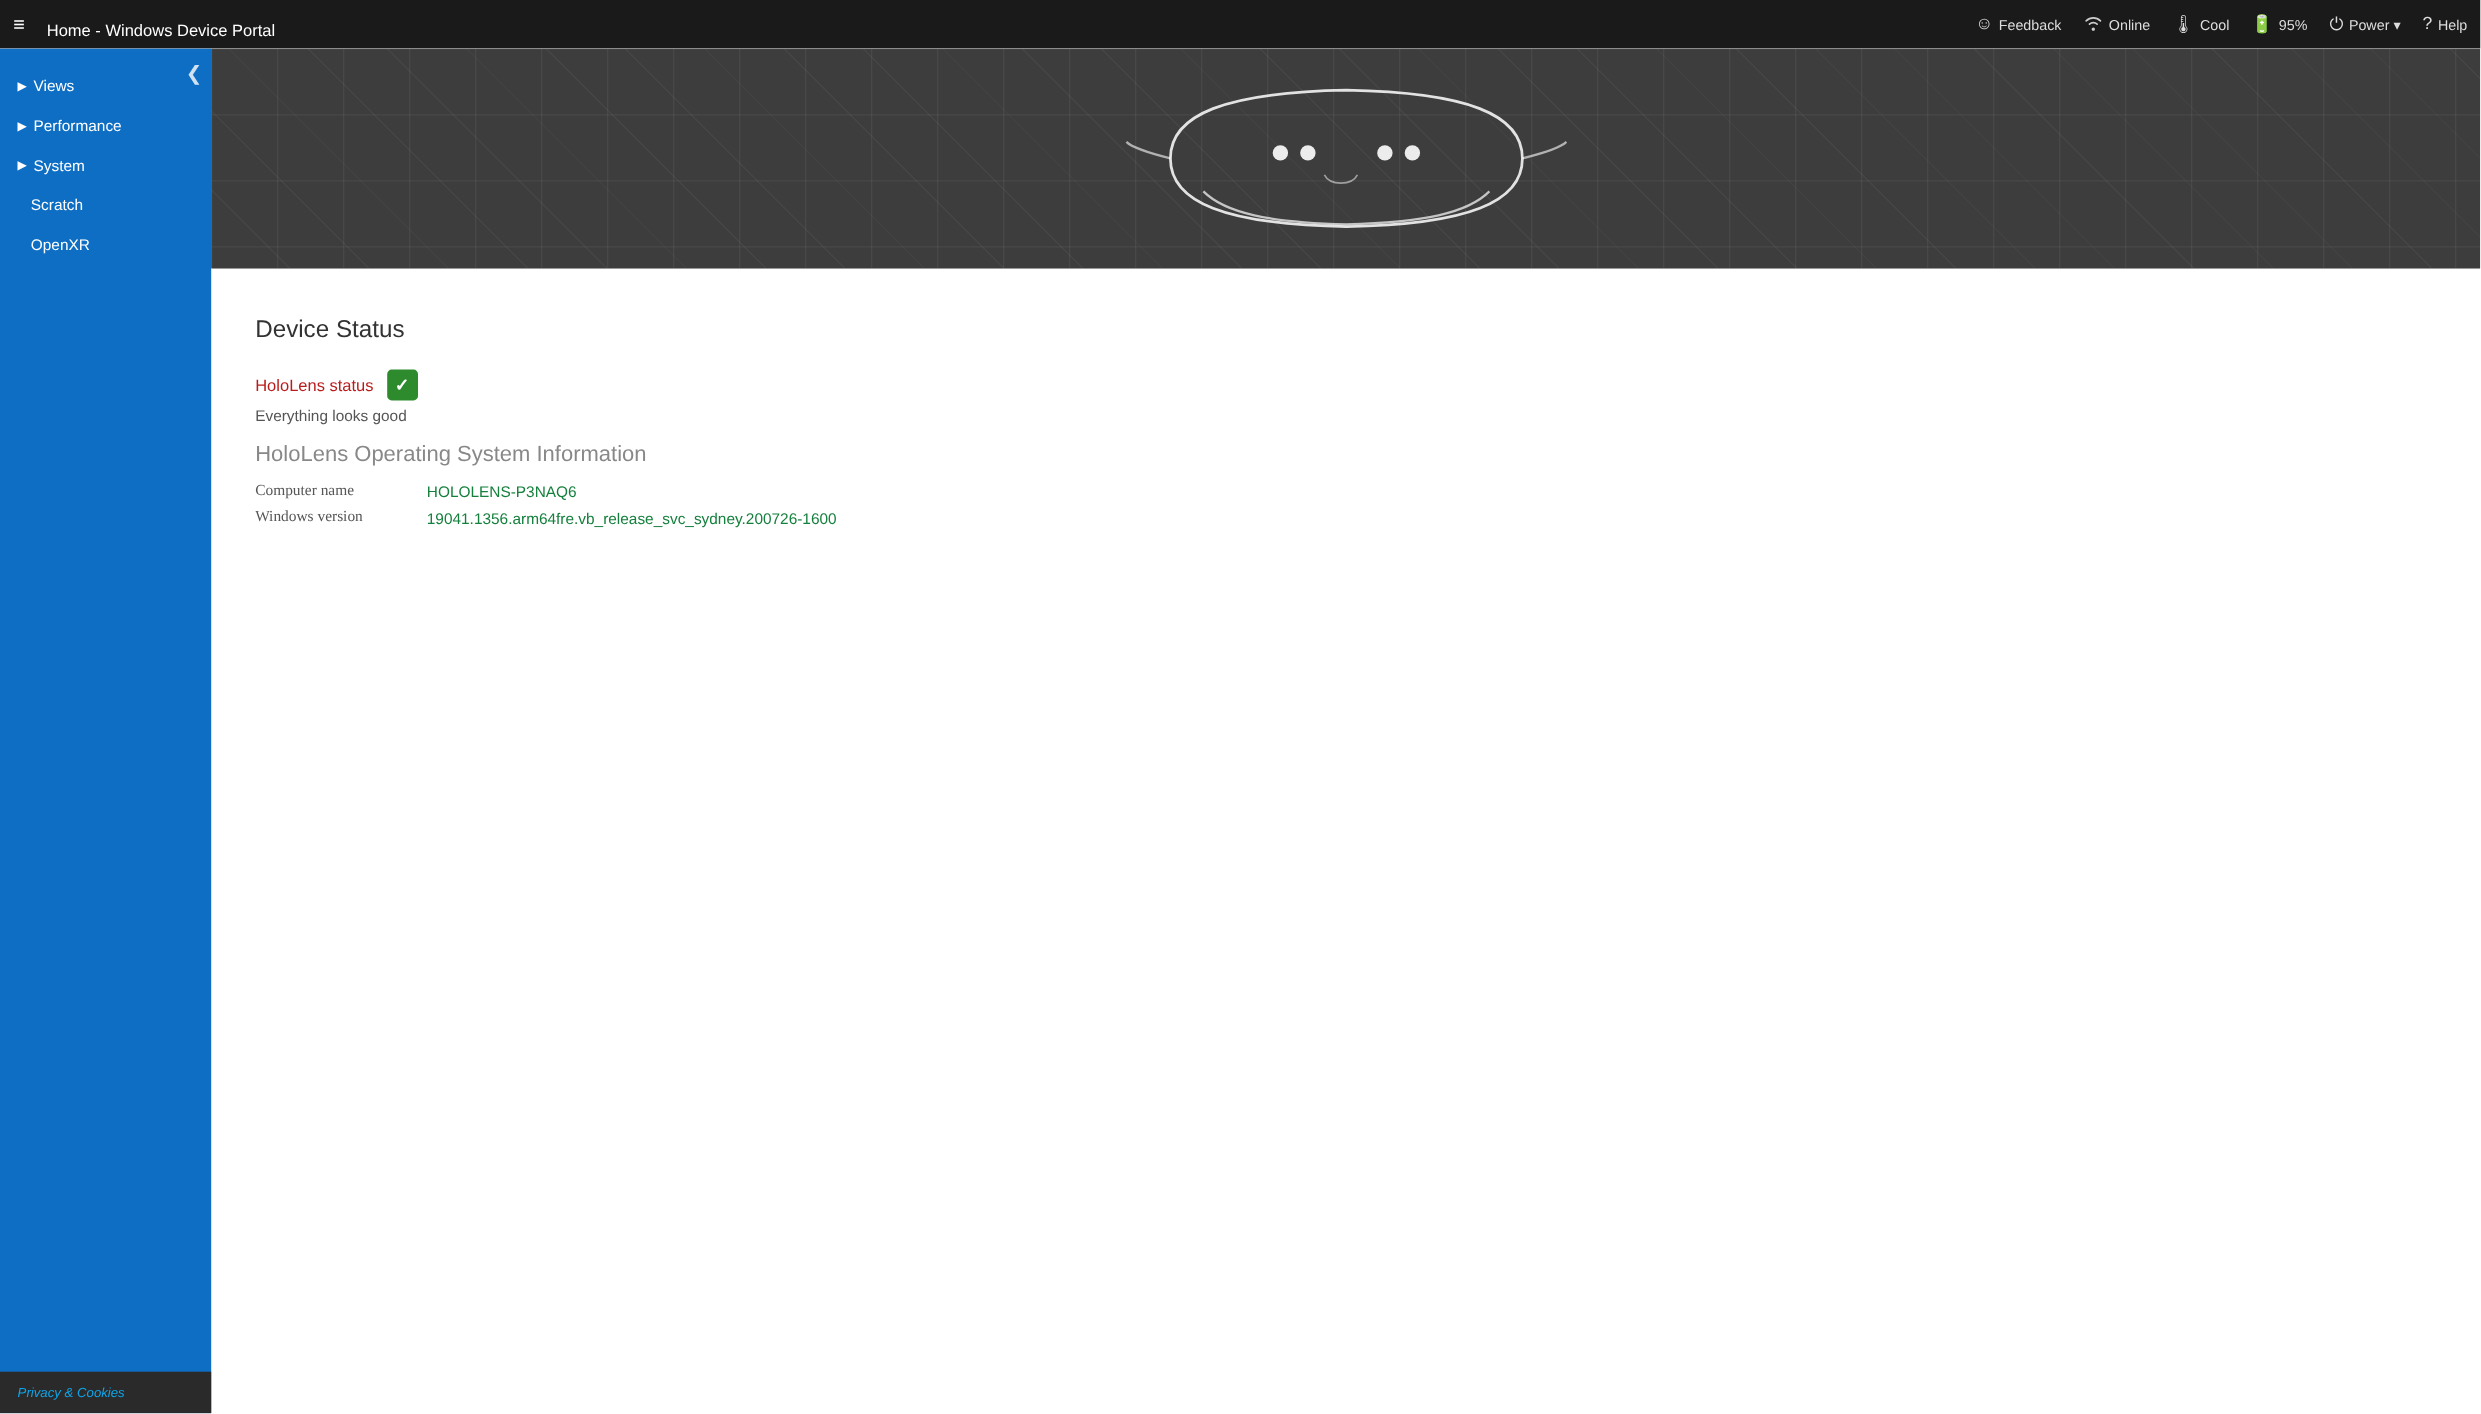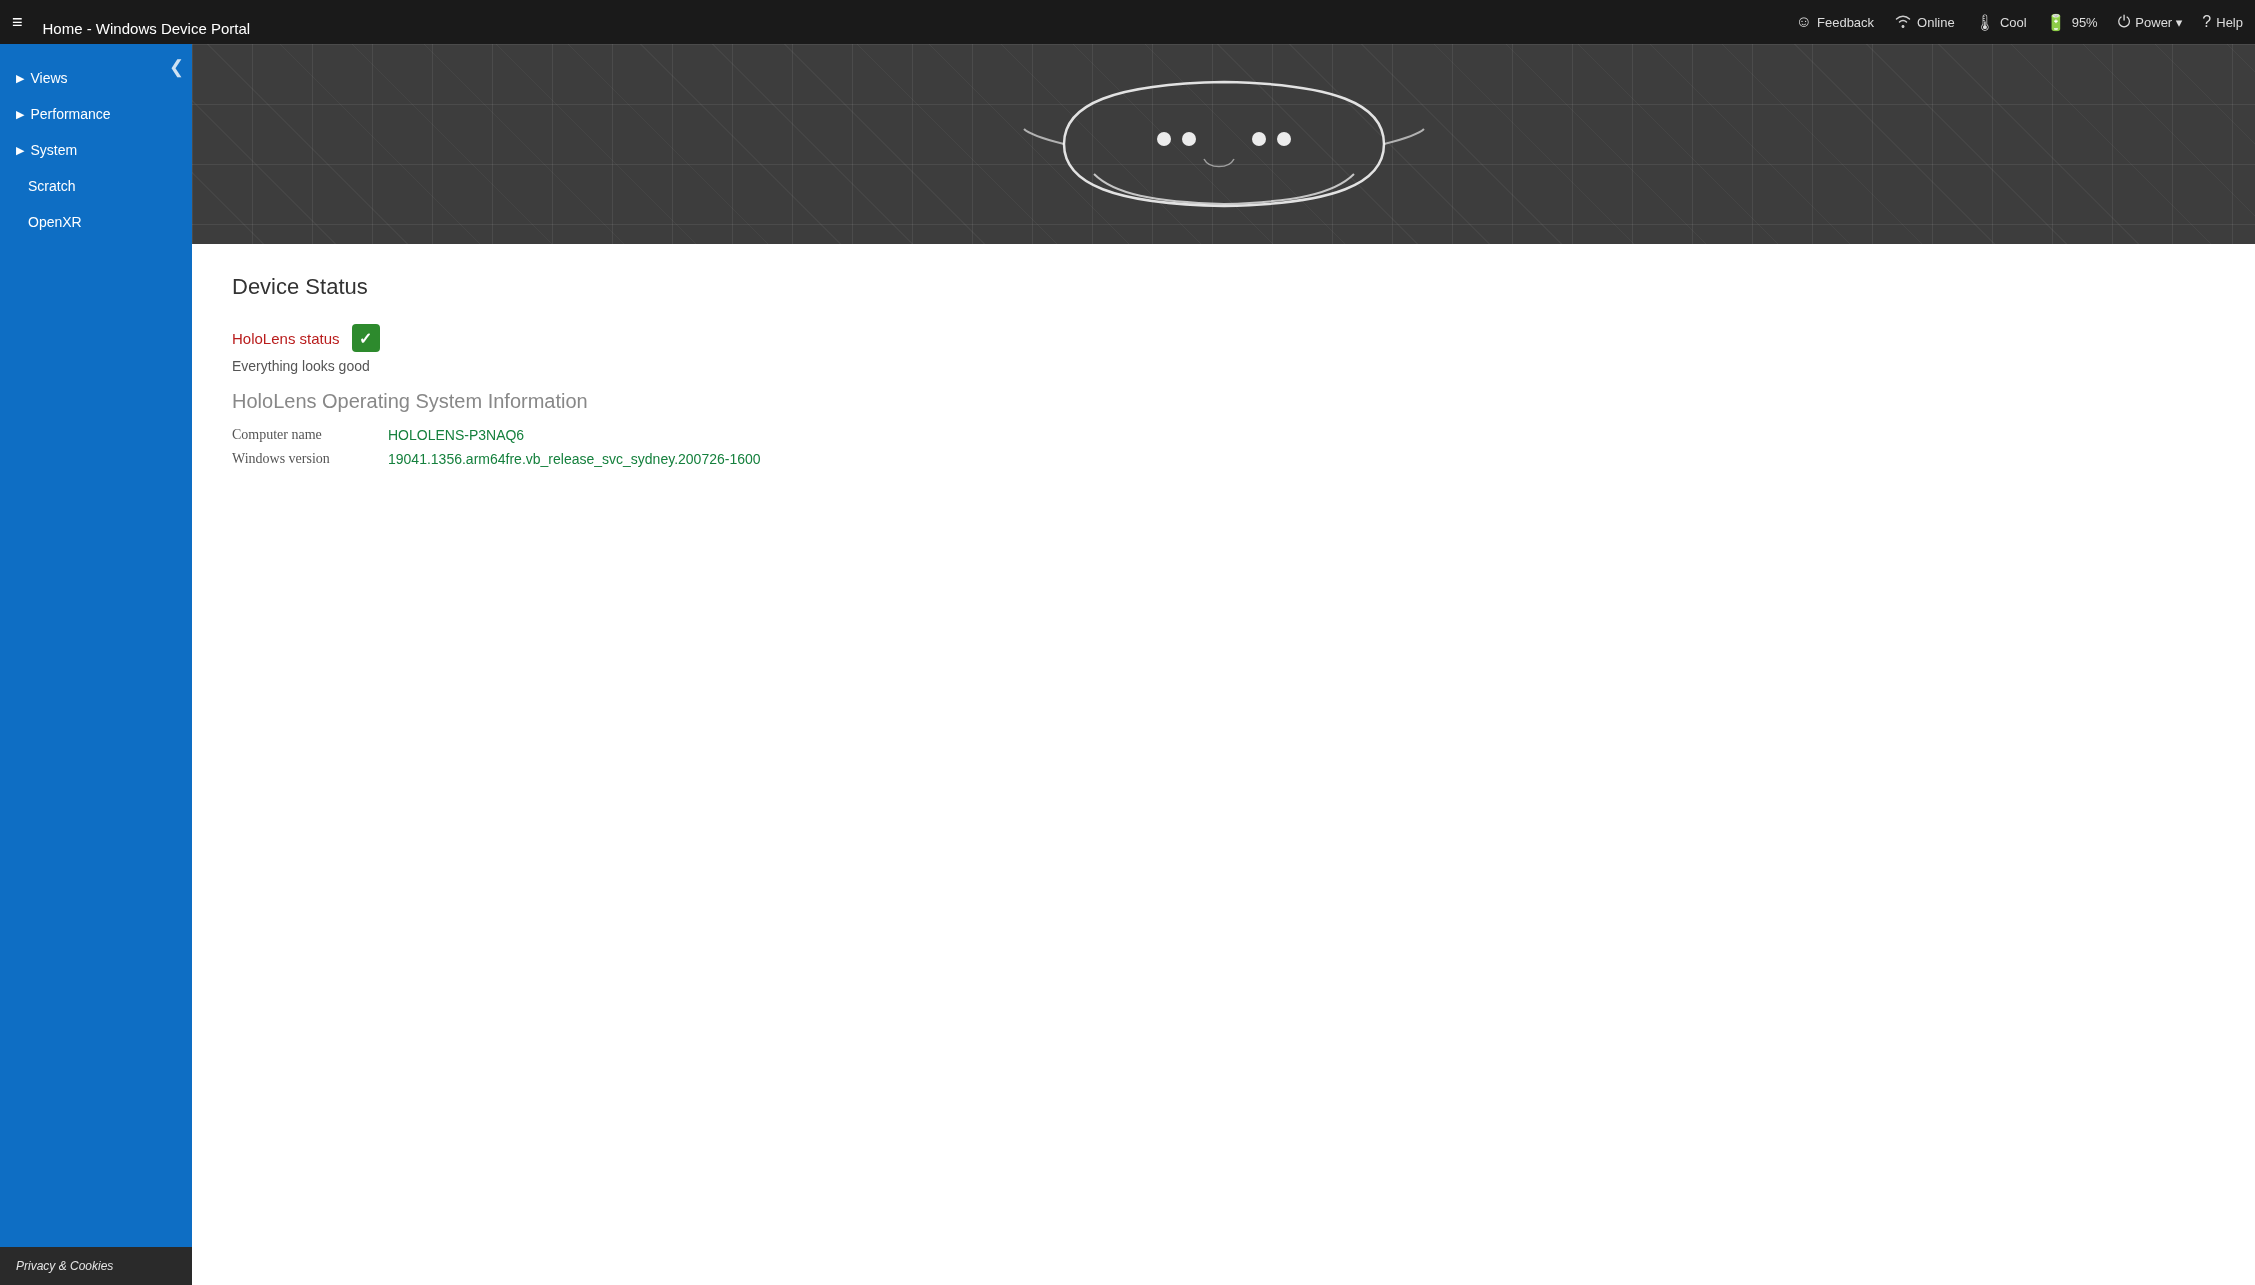"Device Status" .content { gap: none -> 12px }
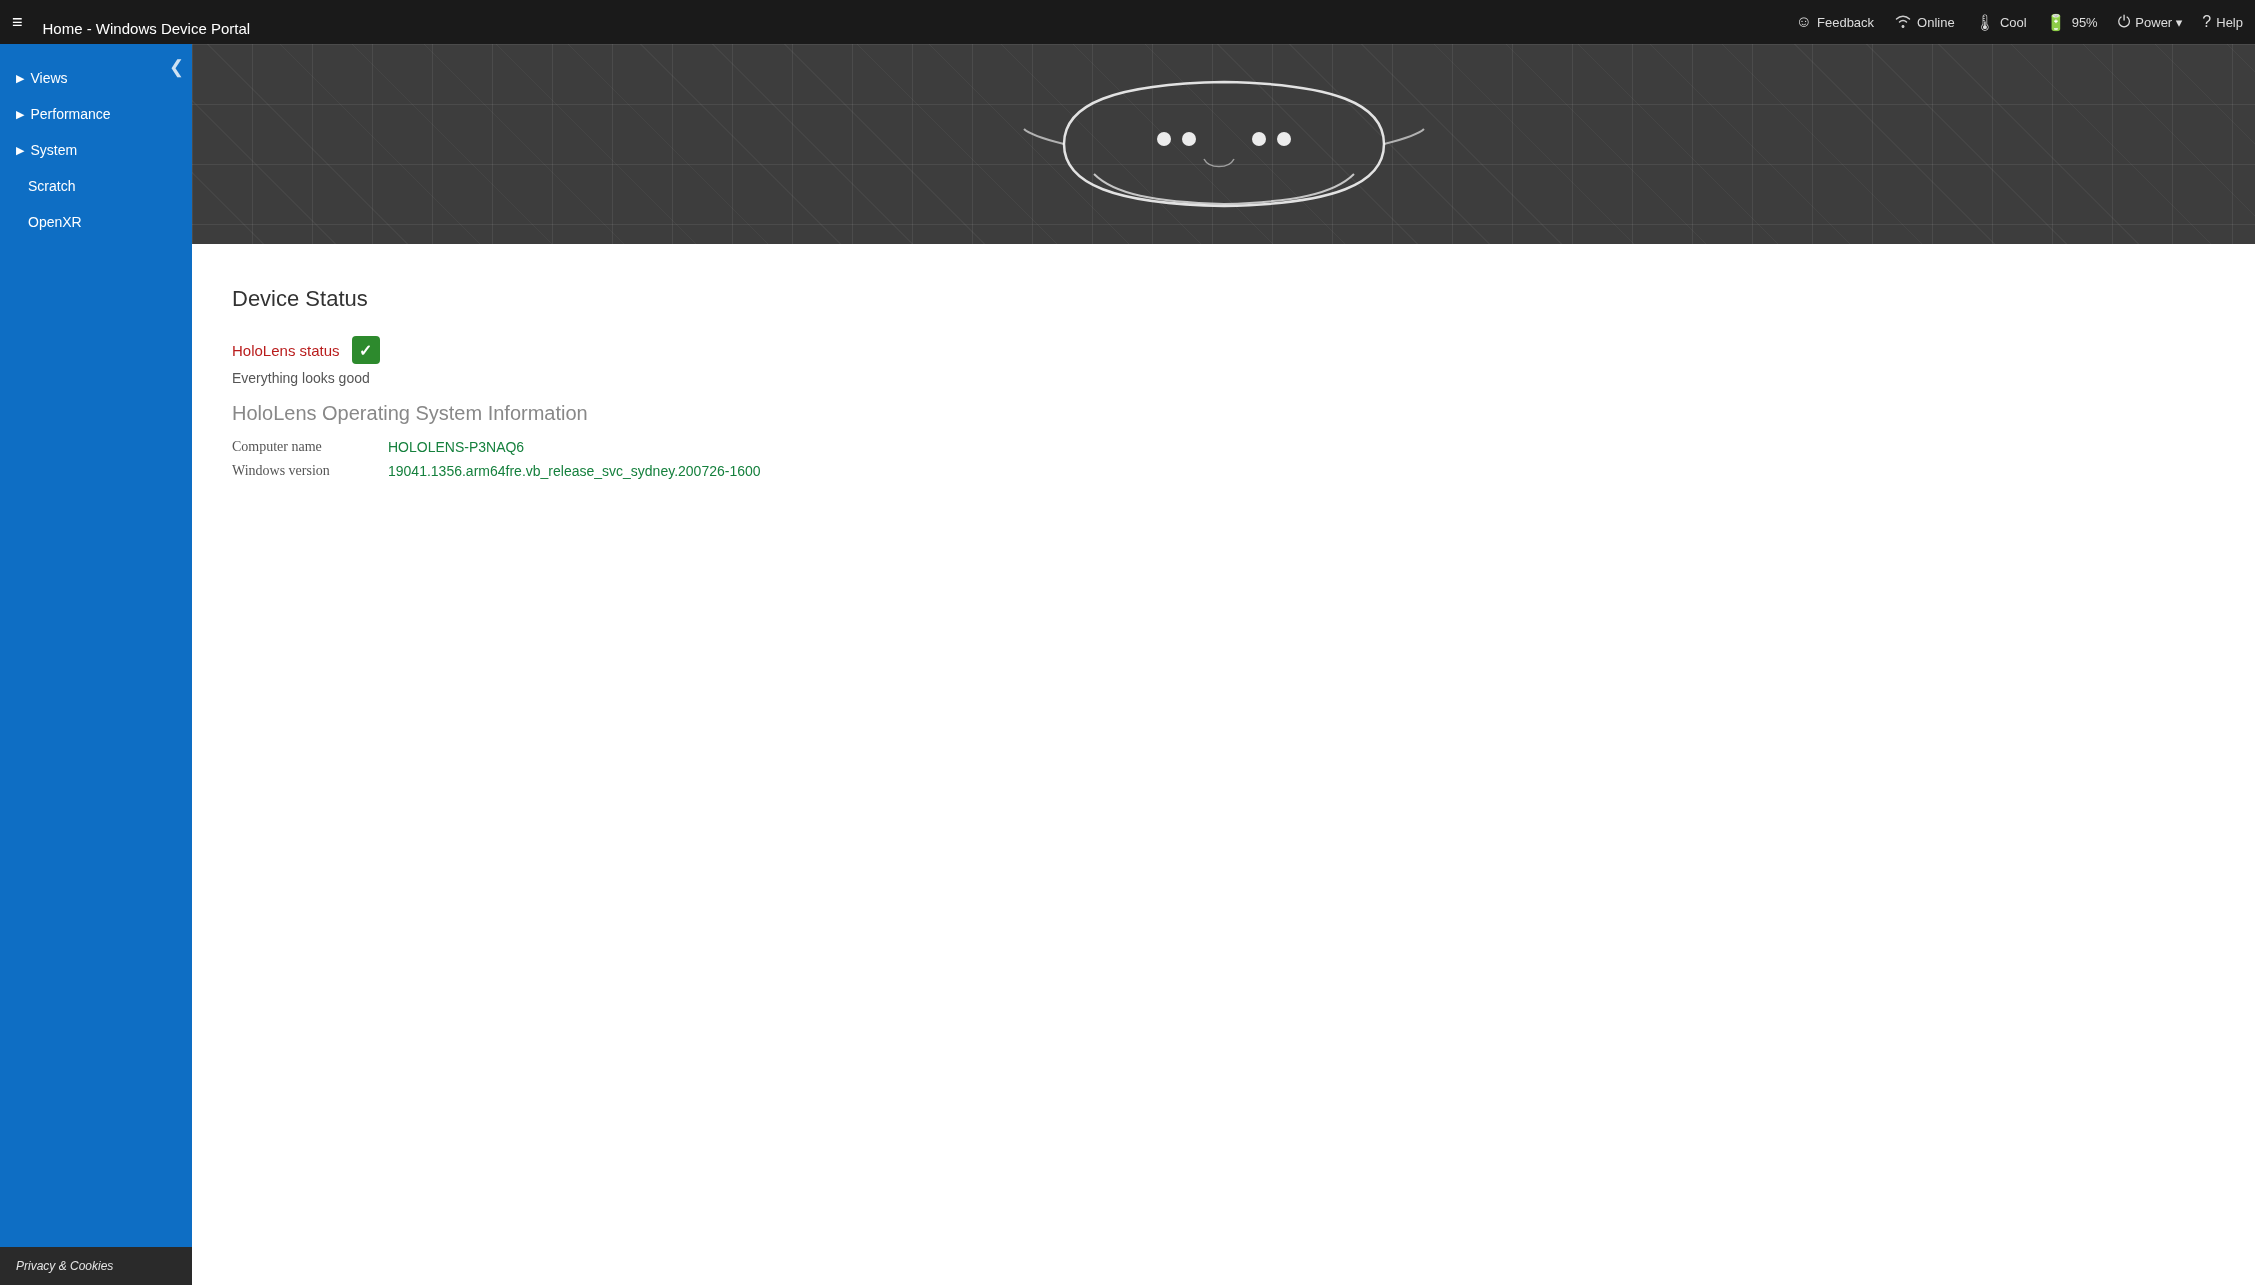"Privacy & Cookies" .sidebar-footer { color: #e5e5e5 -> #0ea5e9 }
